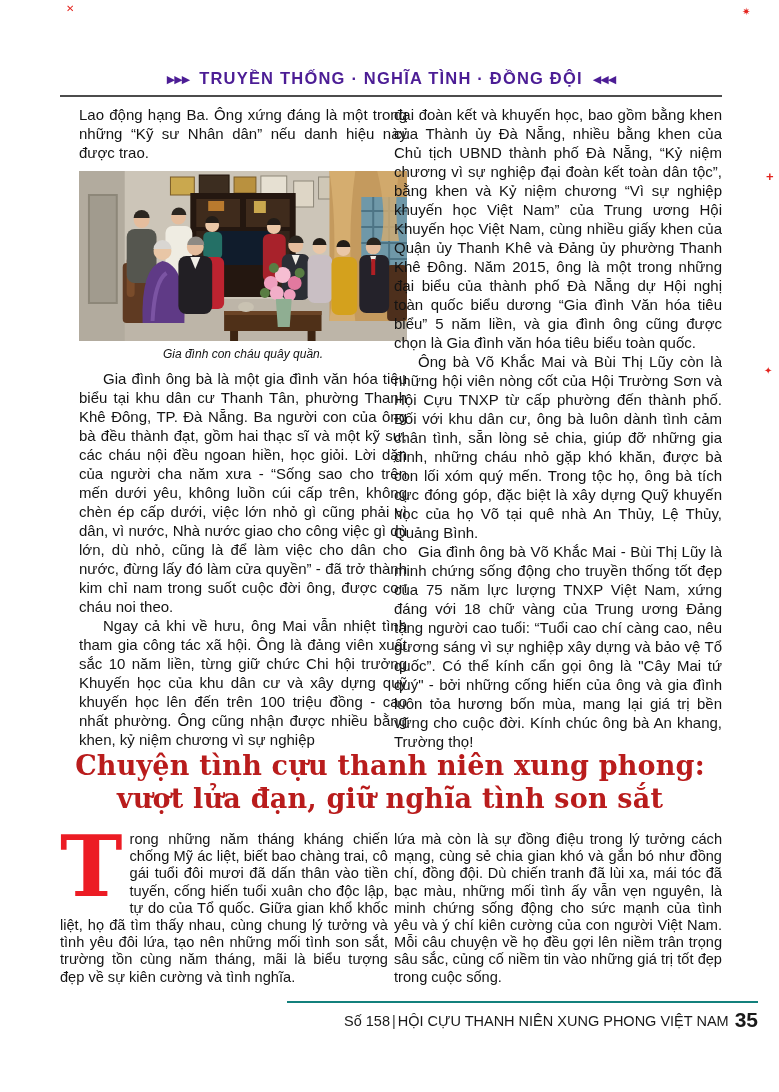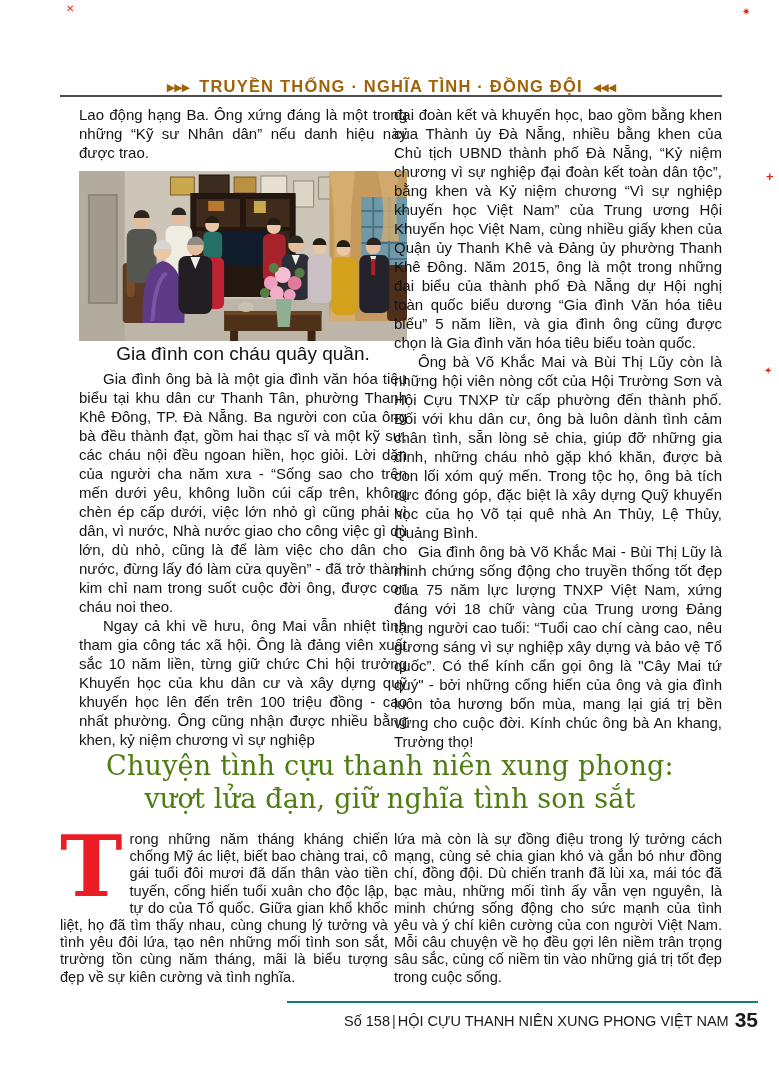"▶▶▶ TRUYỀN THỐNG · NGHĨA" .masthead { color: #a16207 -> #4c1d95; margin-top: 8px -> none }
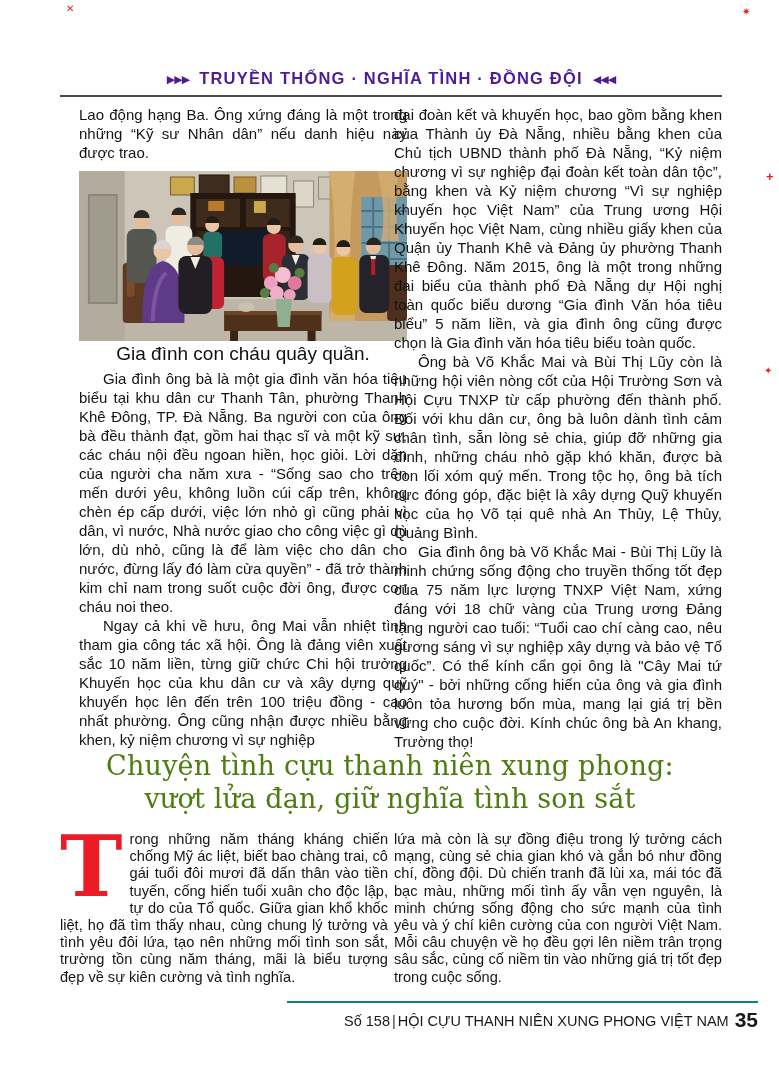"Gia đình con cháu quây" figcaption { font-size: 19px -> 12px; font-style: none -> italic }
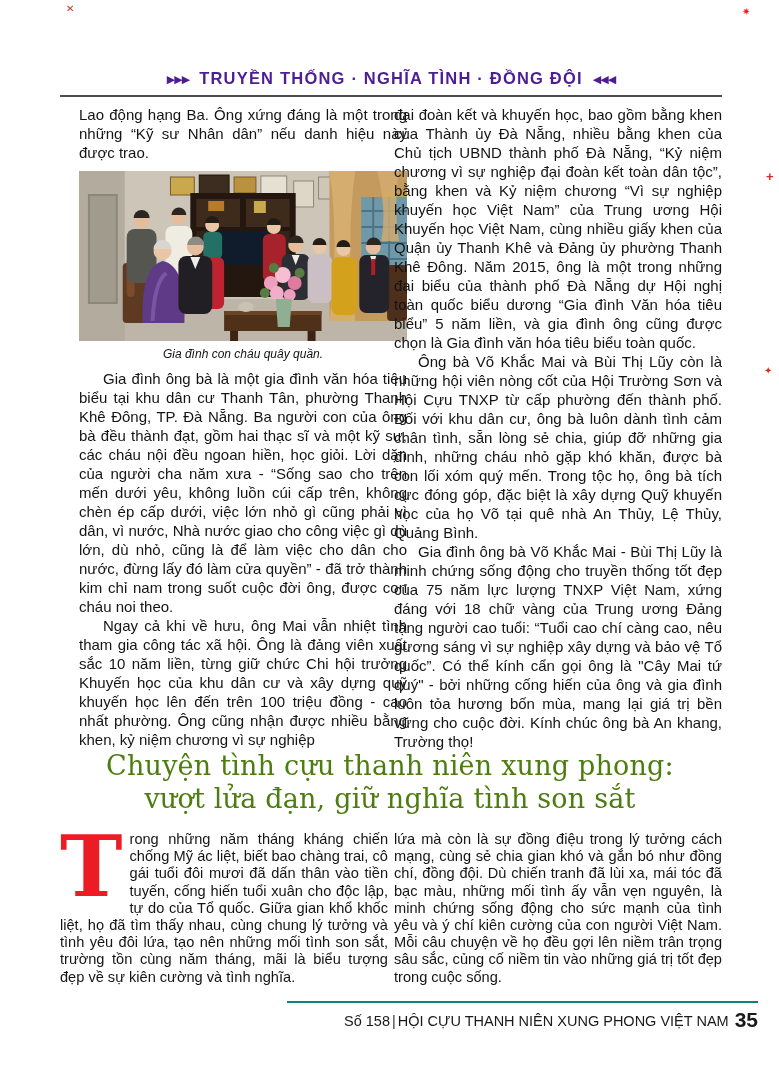"Chuyện tình cựu thanh niên" .headline { color: #4d7c0f -> #b91c1c; font-weight: normal -> bold }
